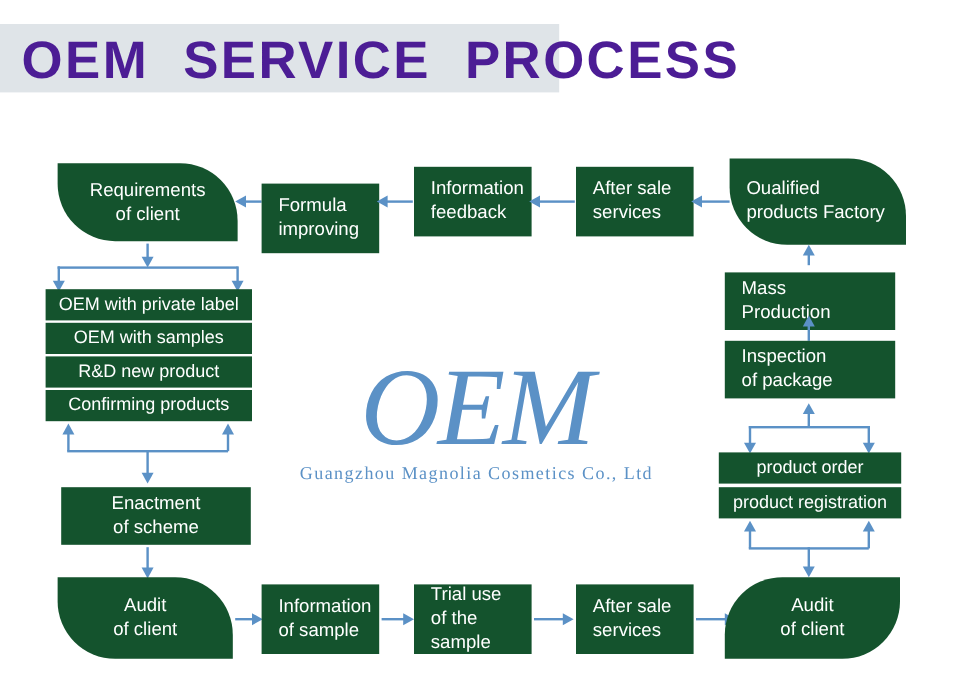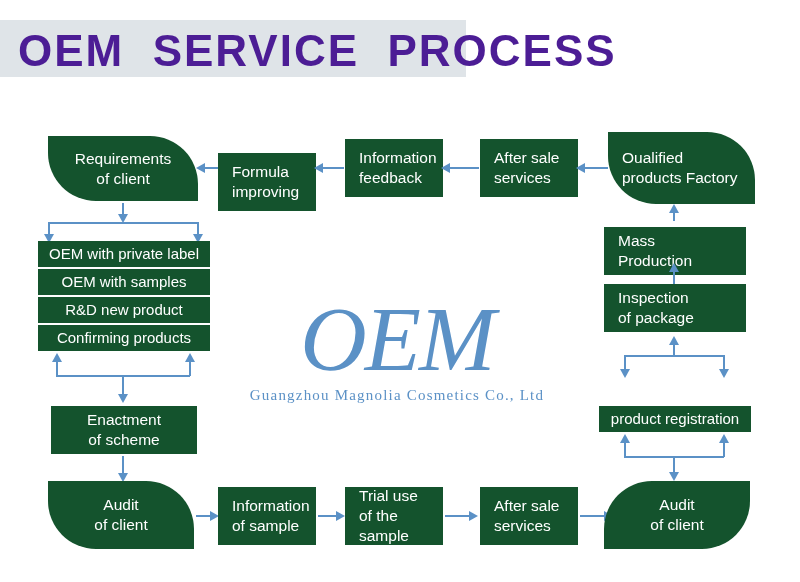"product order" div.node { html: none -> <div>product order</div> }
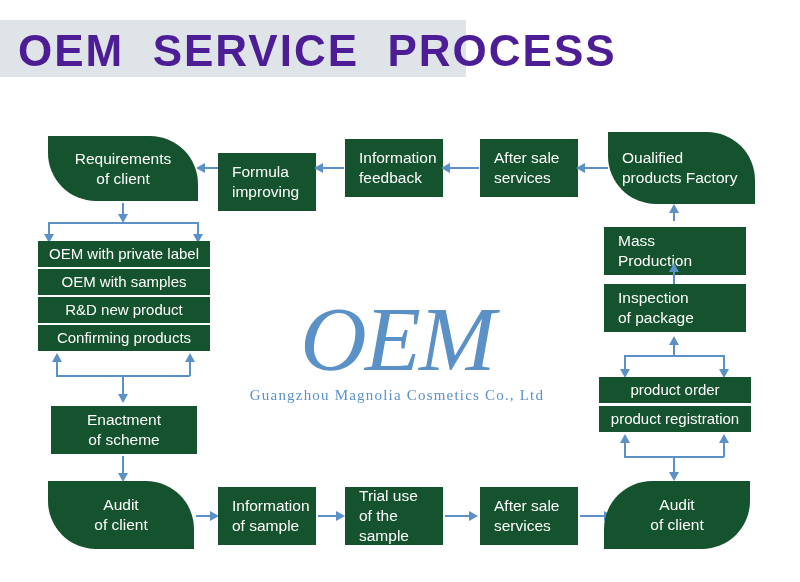"Enactment" div.node { width: 146px -> 158px }
